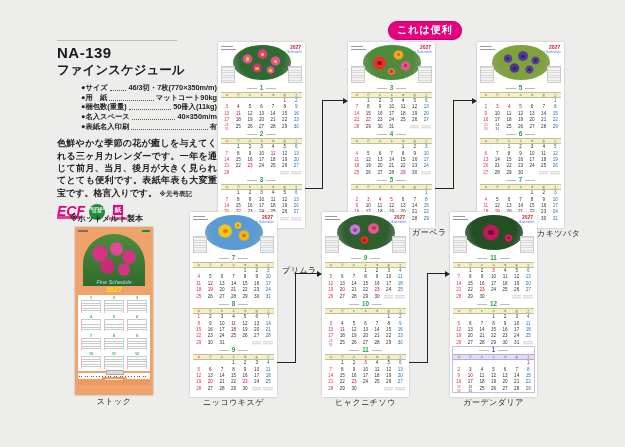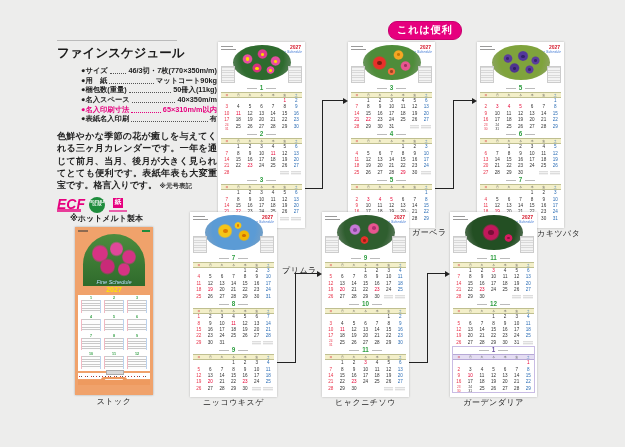"NA-139" div { html: none -> <div>NA-139</div> }
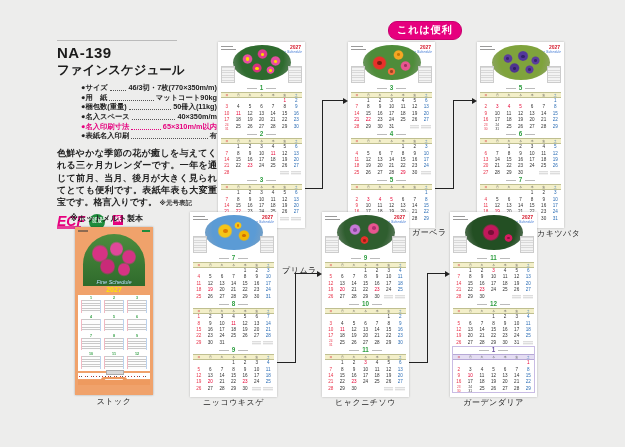"●名入印刷寸法" div.spec-row { html: <div> <span>●名入印刷寸法</span> <span></span> <span>65×310m/m以内</span> </div> -> none }
